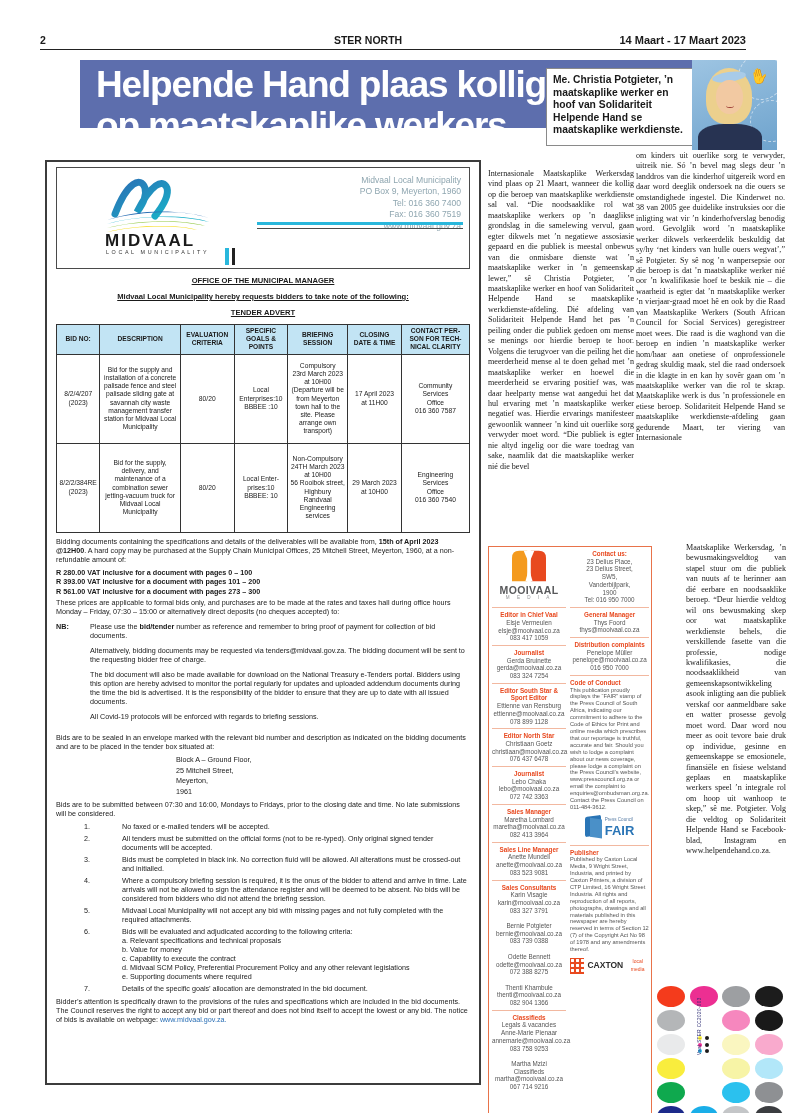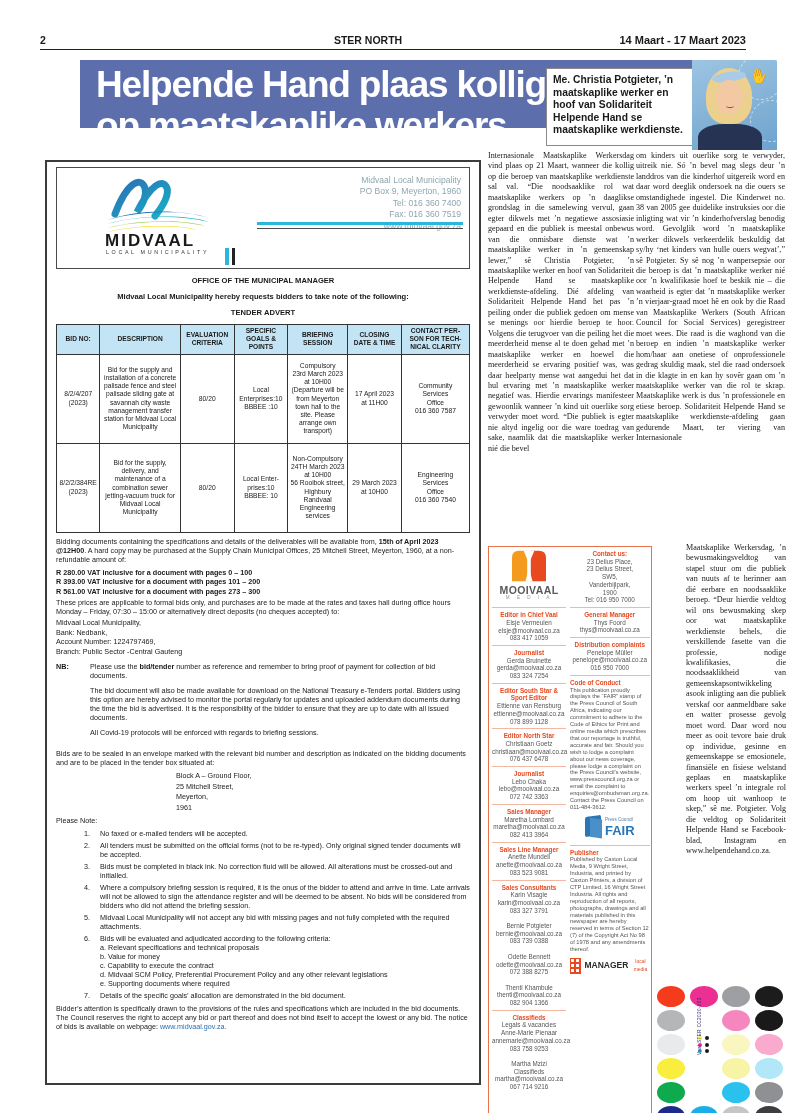"Internasionale Maatskaplike Werkersdag" #col1 { top: 151px -> 169px }
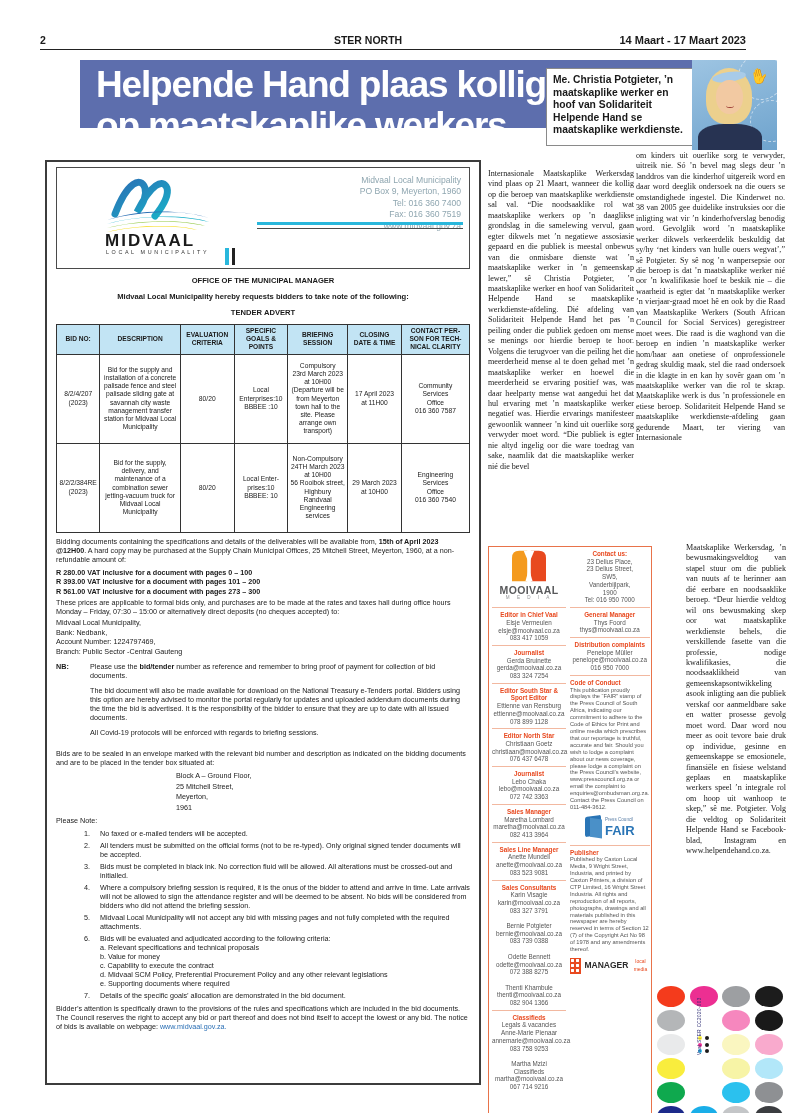"OFFICE OF THE MUNICIPAL MANAGER" .ctitle { text-decoration: none -> underline }
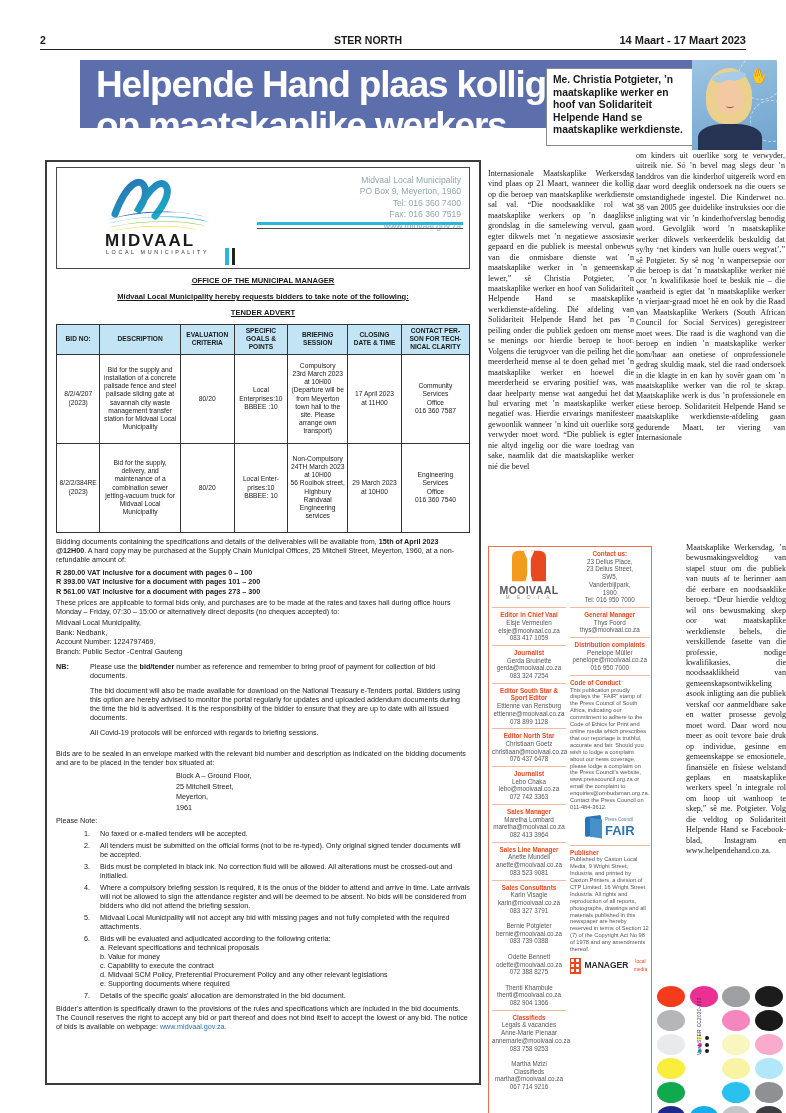"Midvaal Local Municipality," div { html: <div> <div>Midvaal Local Municipality,</div> <div>Bank: Nedbank,</div> <div>Account Number: 1224797469,</div> <div>Branch: Public Sector -Central Gauteng</div> </div> -> none }
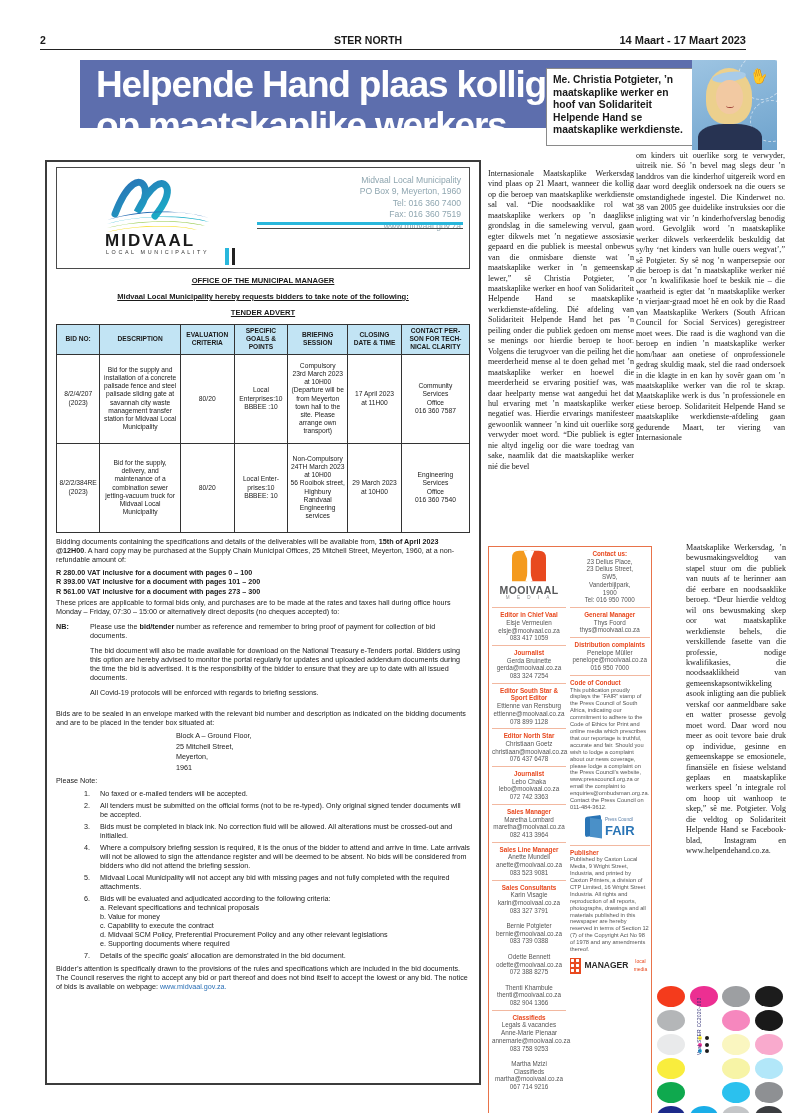"Alternatively, bidding documents may be" p { html: none -> <p>Alternatively, bidding documents may be requested via tenders@midvaal.gov.za. The bidding document will be sent to the requesting bidder free of charge.</p> }
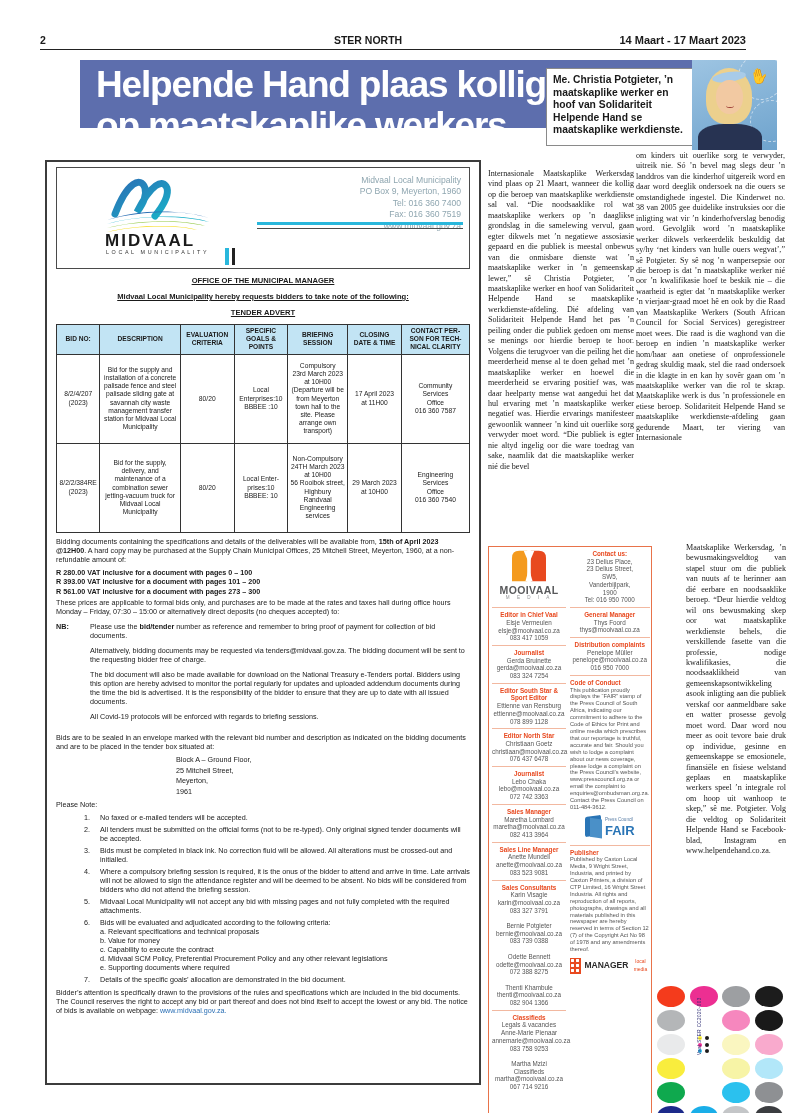"Bids are to be submitted" p.para { html: none -> <p>Bids are to be submitted between 07:30 and 16:00, Mondays to Fridays, prior to the closing date and time. No late submissions will be considered.</p> }
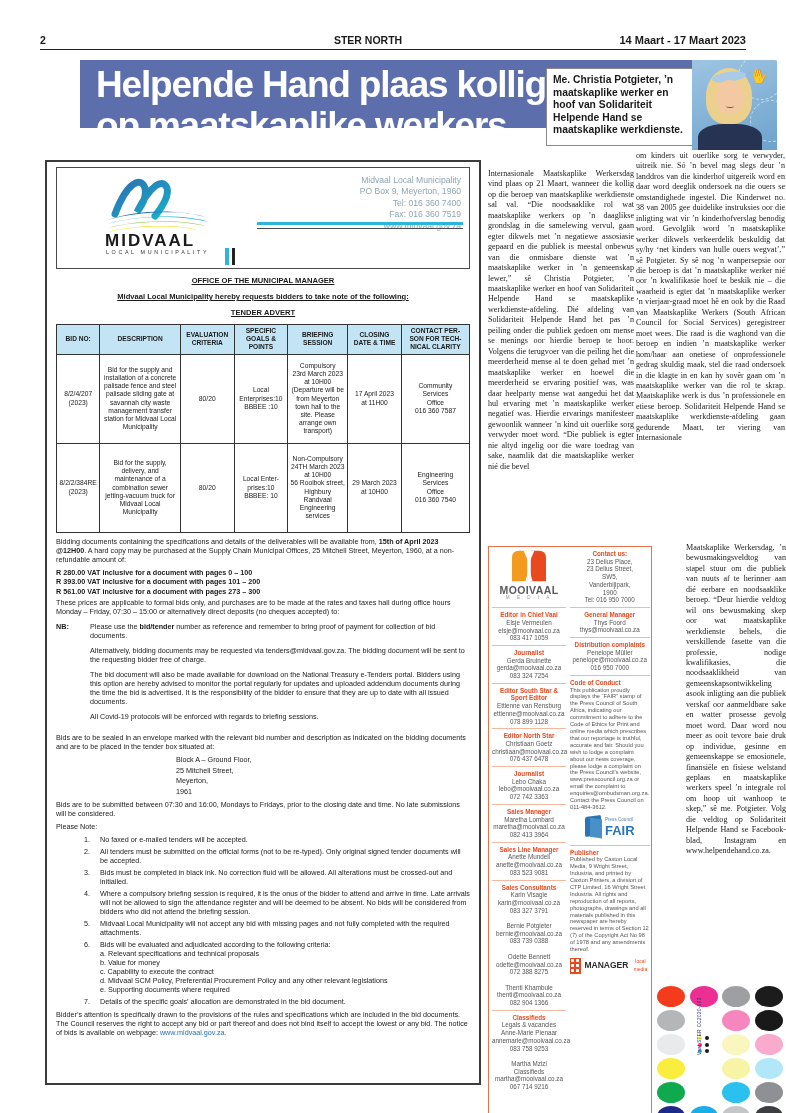"Please Note:" p.para { html: <p>Please Note:</p> -> none }
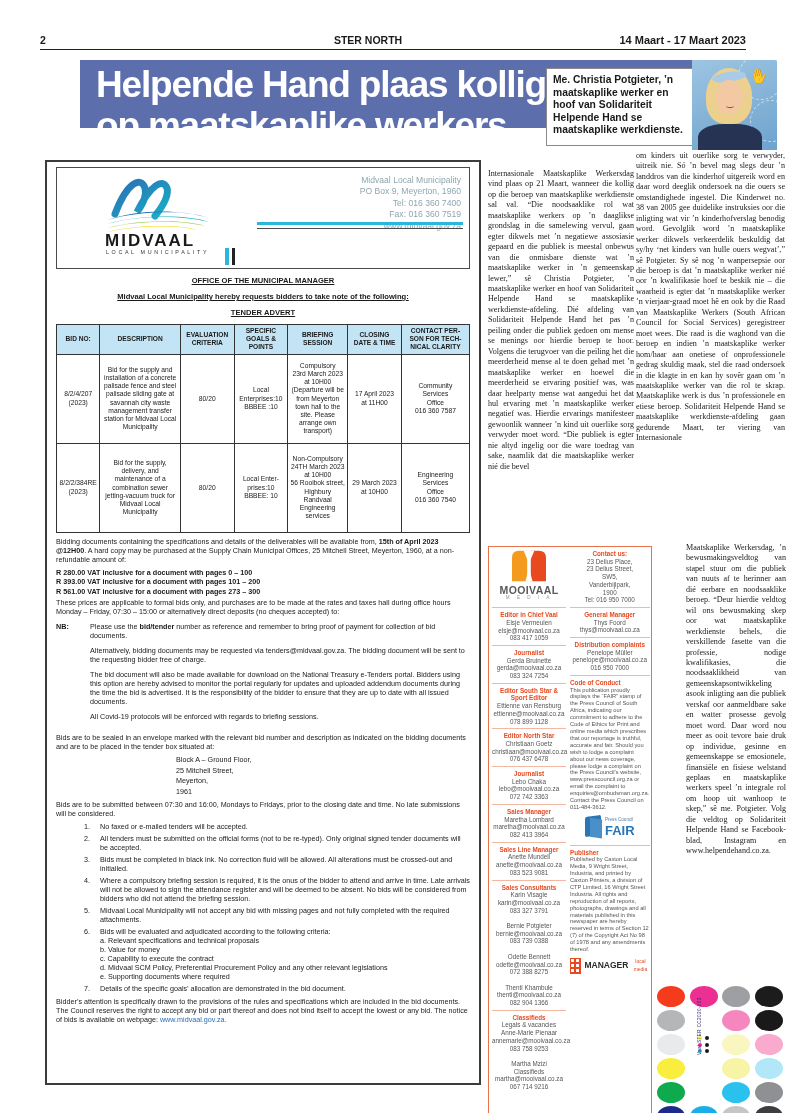"No faxed or e-mailed tenders" .note .nt { margin-left: none -> 22px }
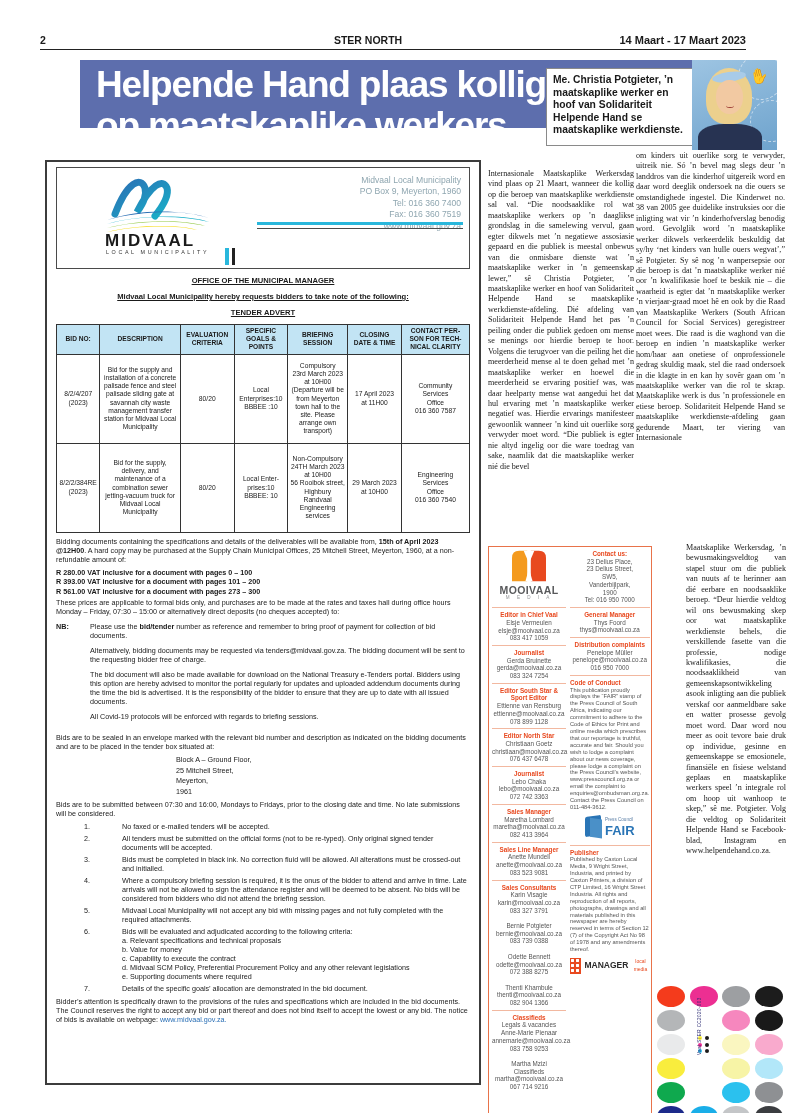"MANAGER" span.caxname { text: MANAGER -> CAXTON }
